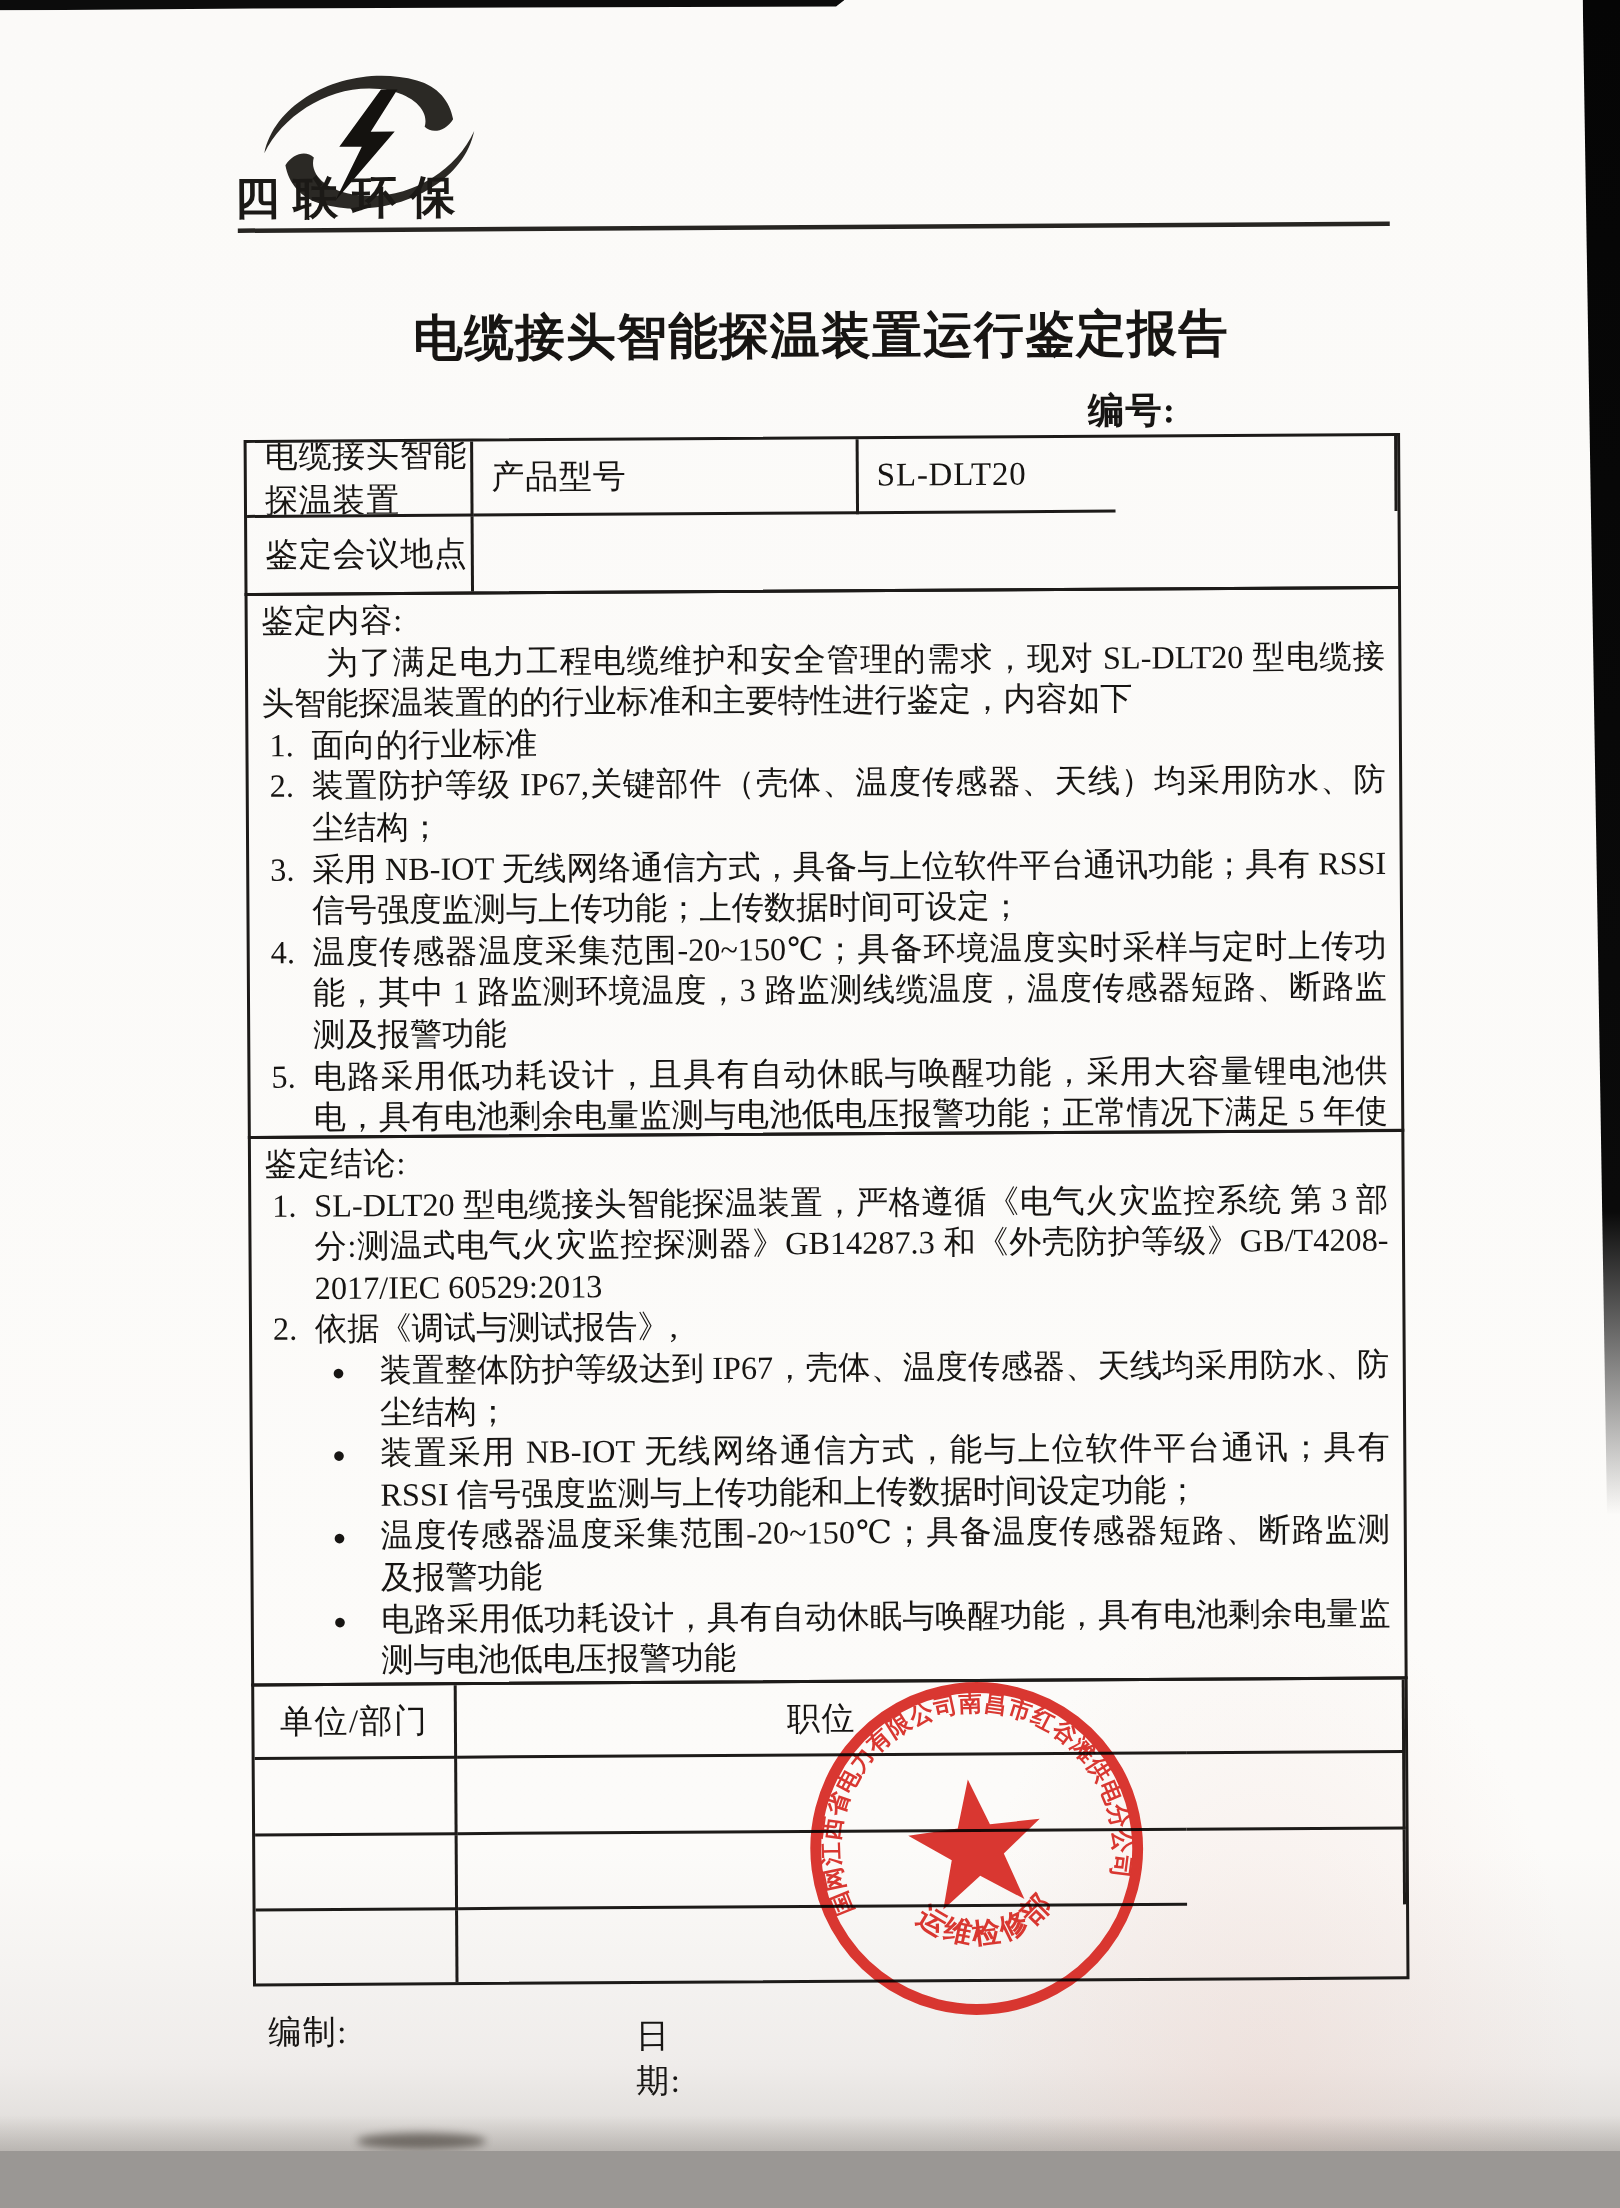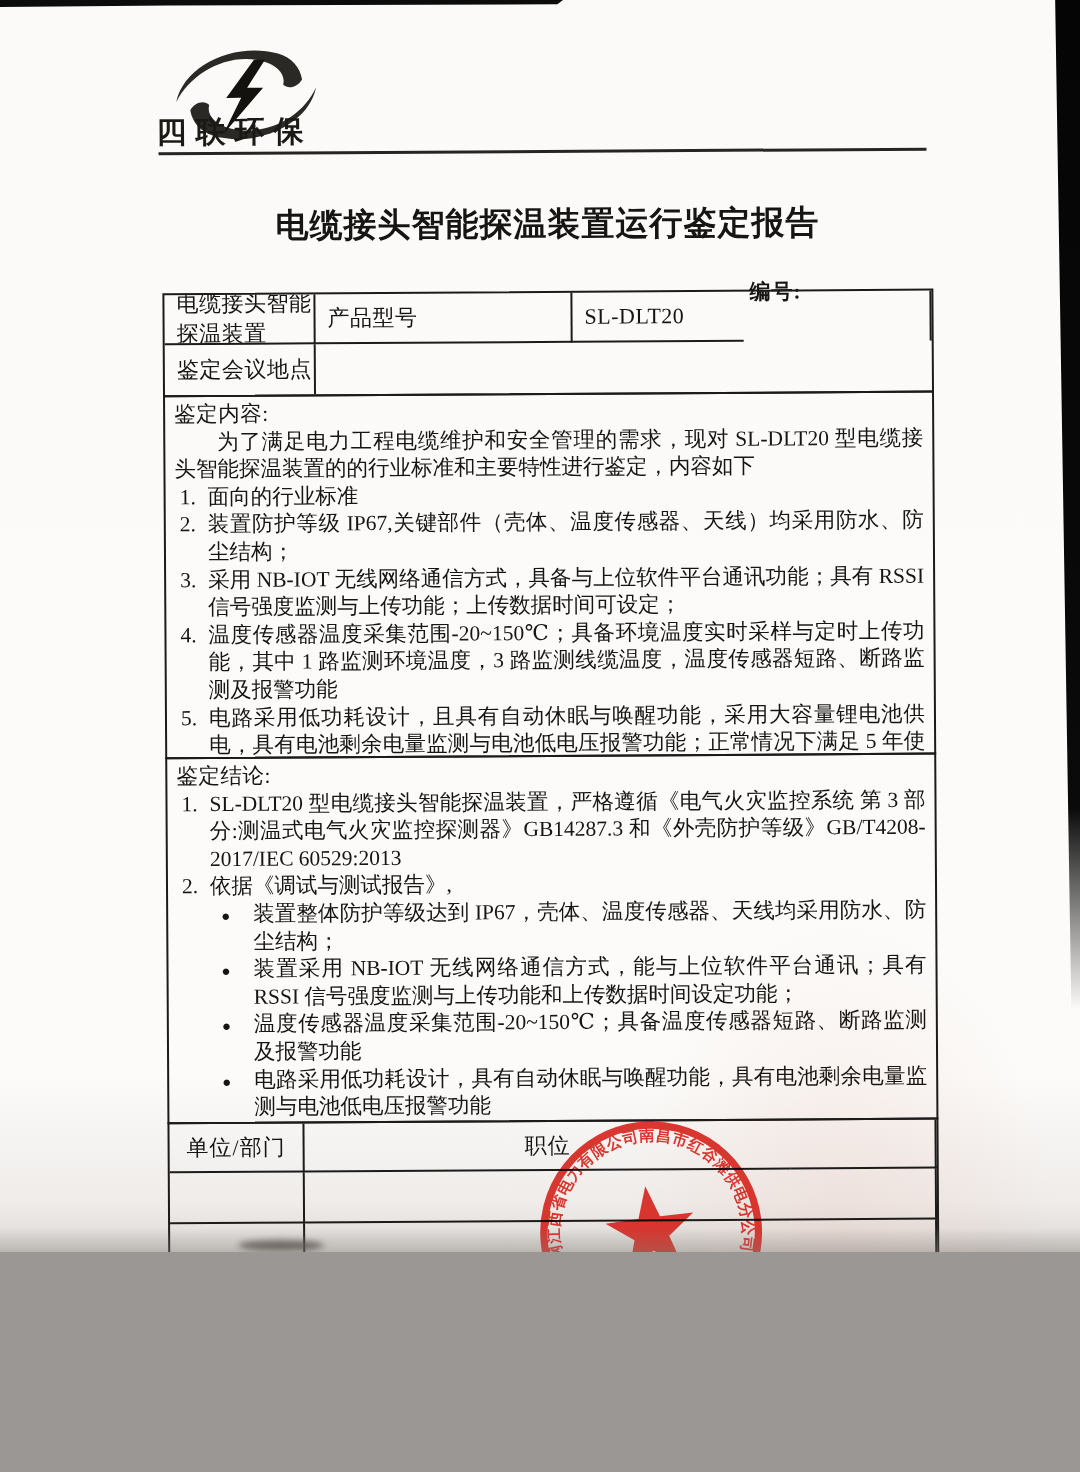"四联环保" #scan { height: 1252px -> 1434px }
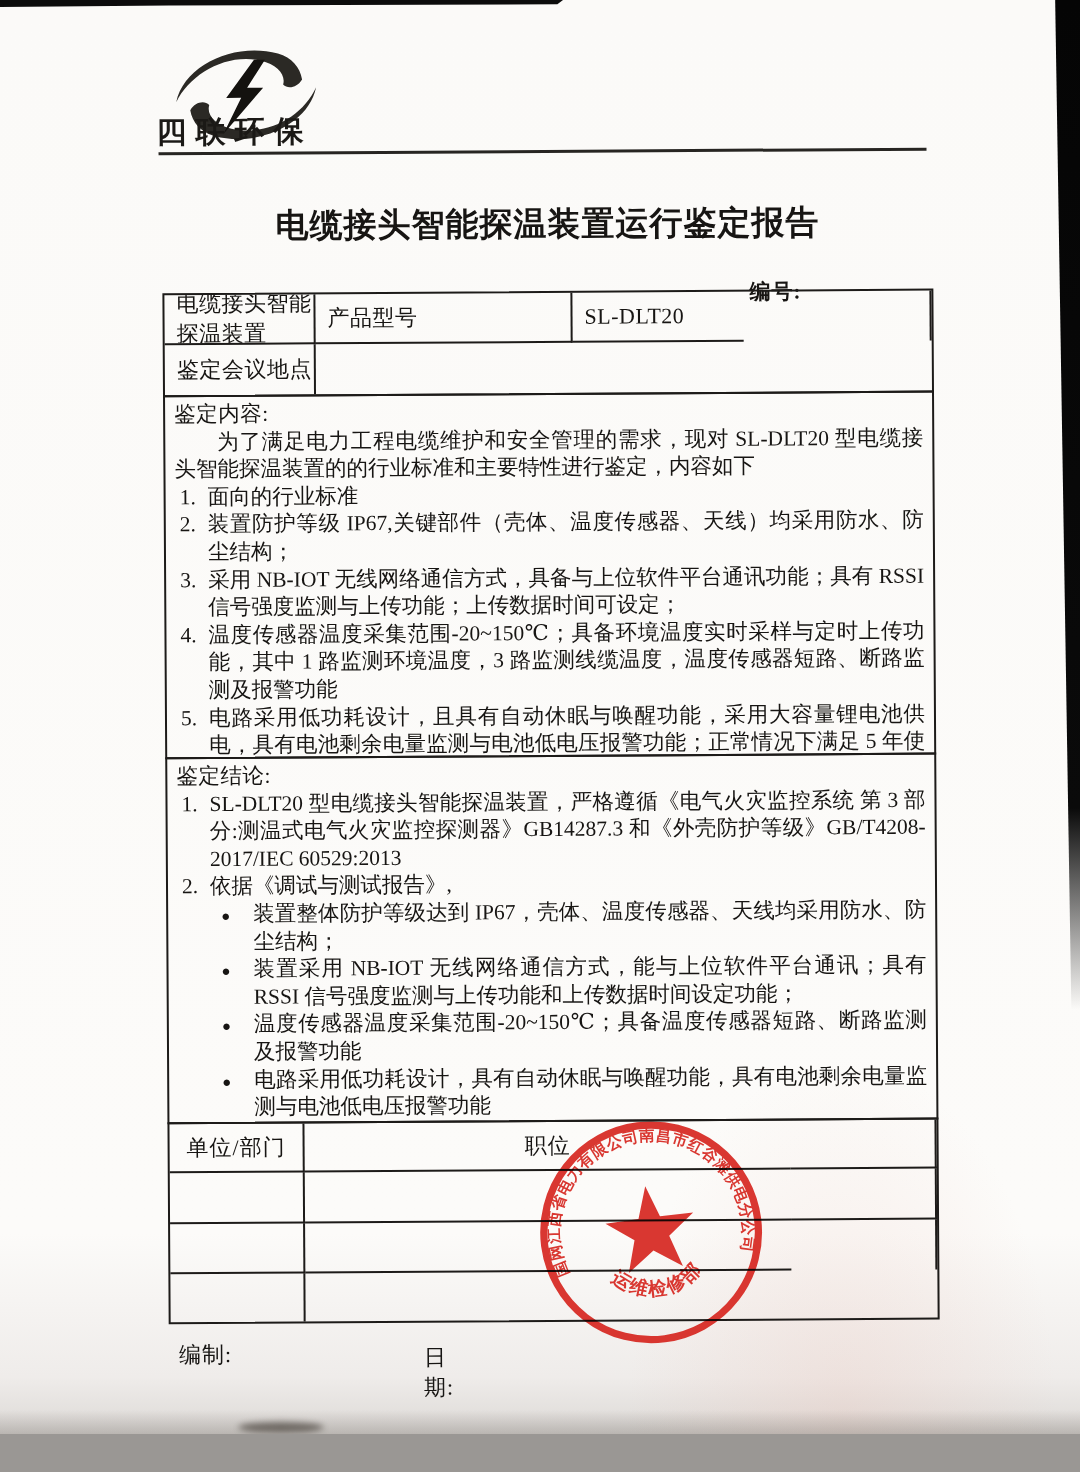"编号:" .doc-number { font-size: 21px -> 24px; left: 752px -> 728px; margin-top: 20px -> none }
